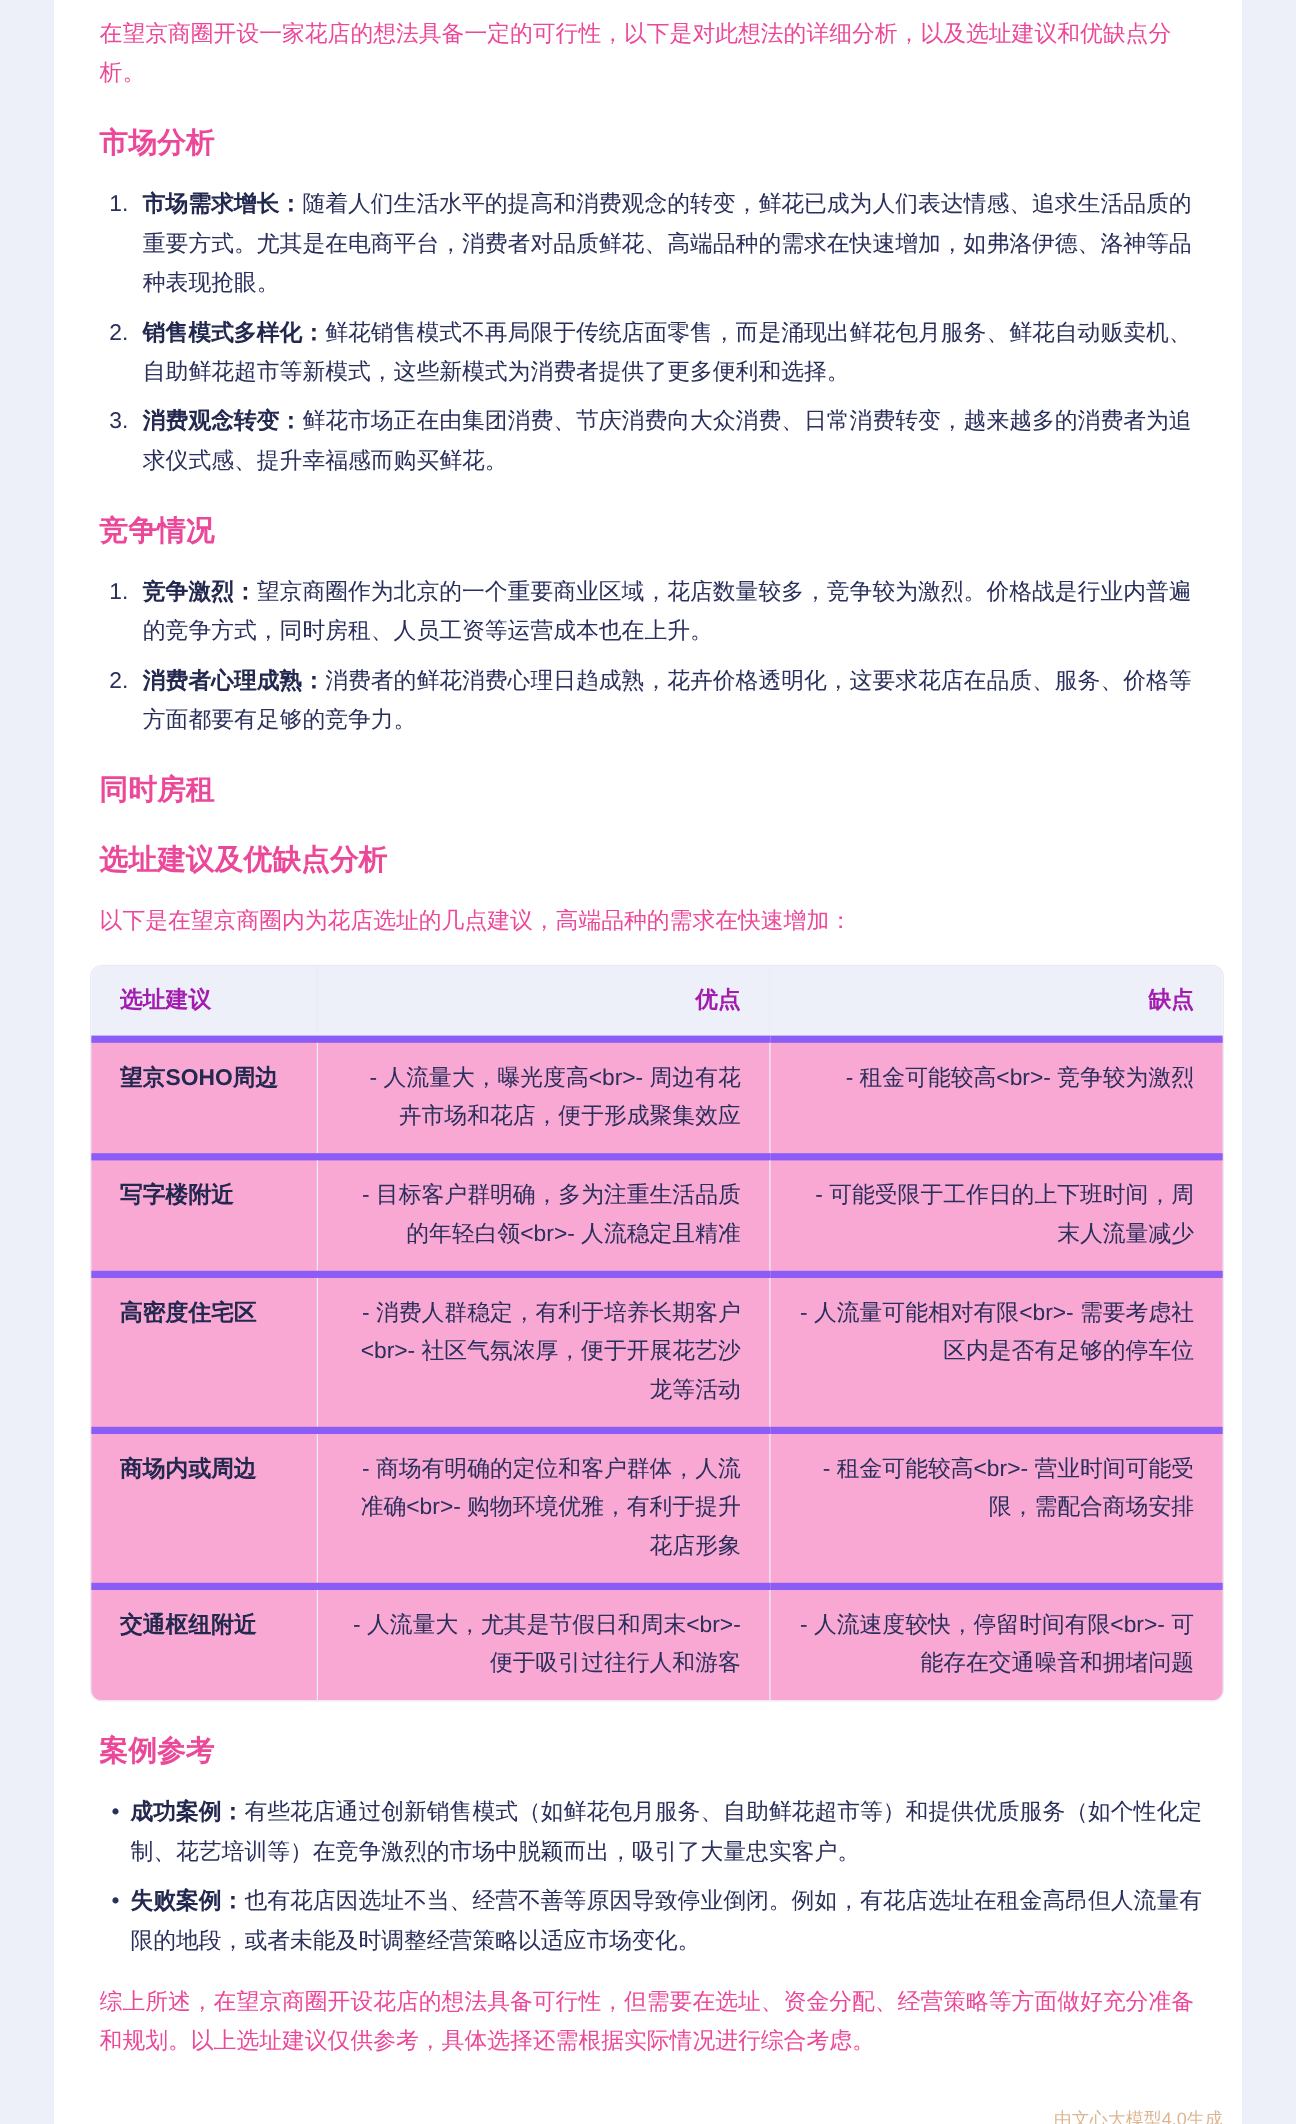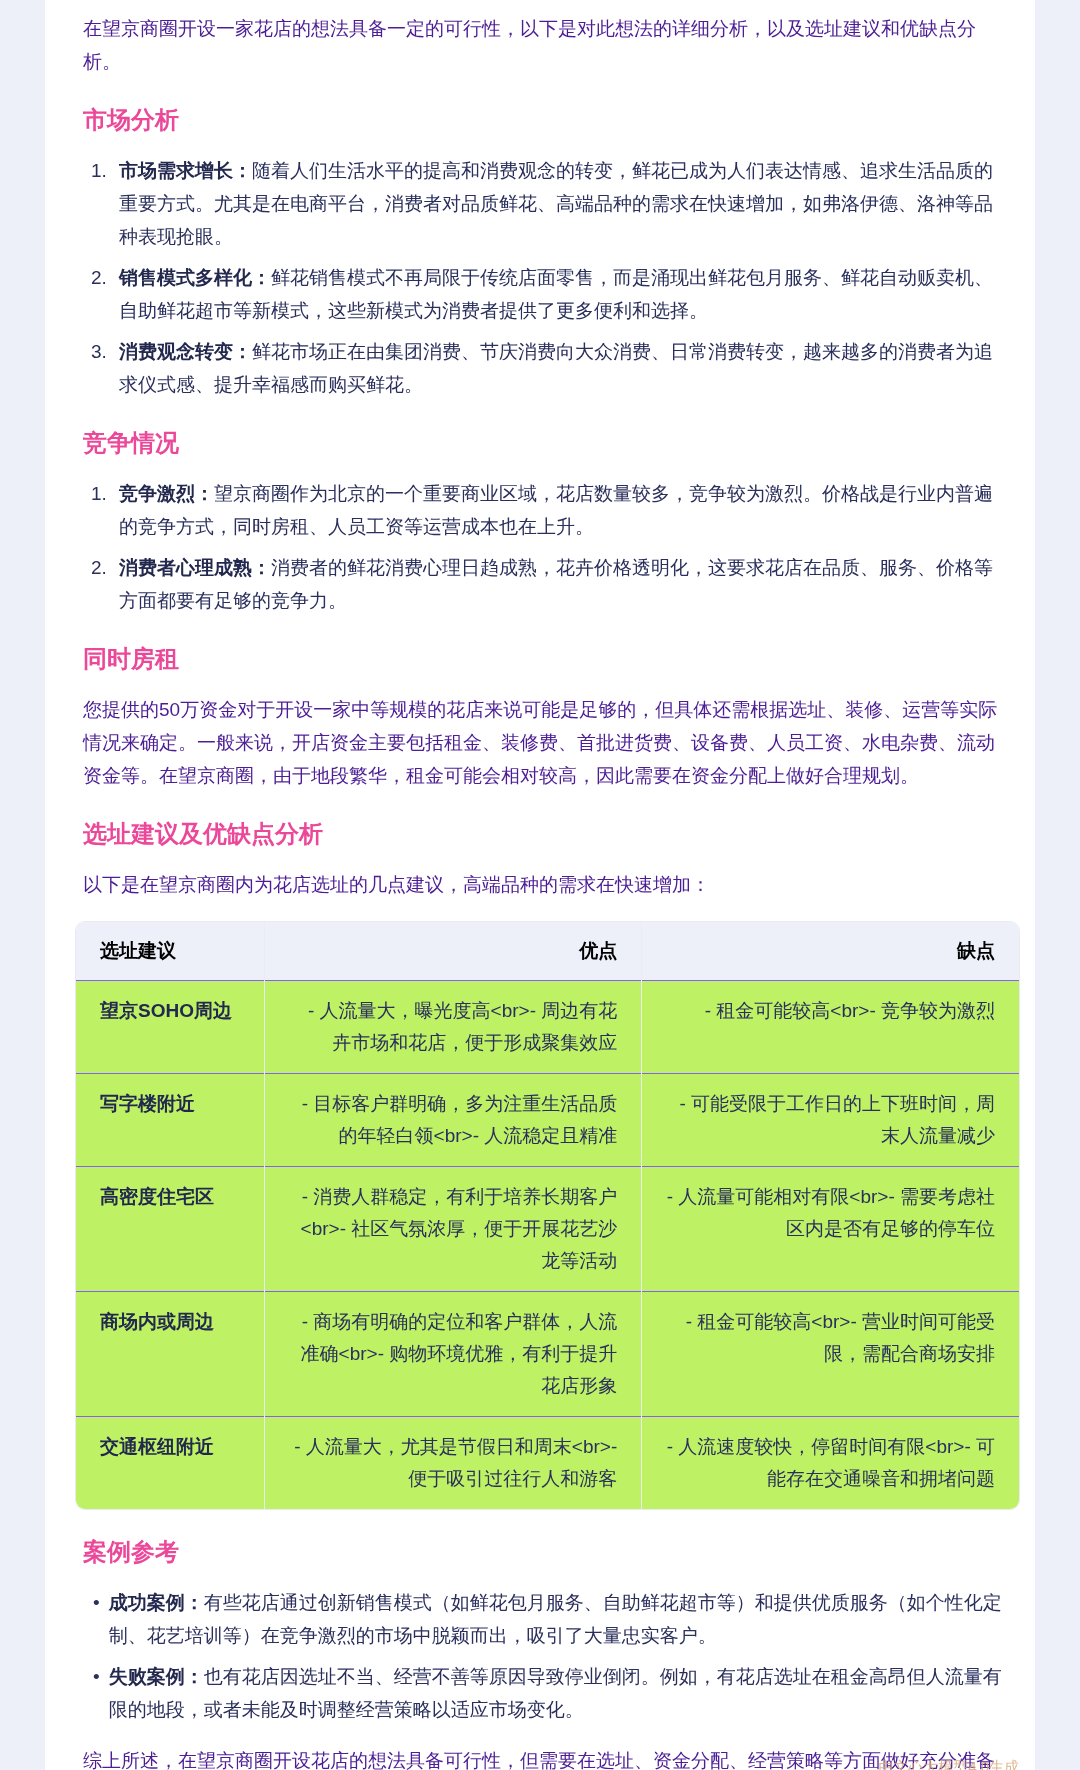"在望京商圈开设一家花店的想法具备一定的可行性，以下是对此想法的详细分析，以及选址" p { color: #4c1d95 -> #ec4899 }
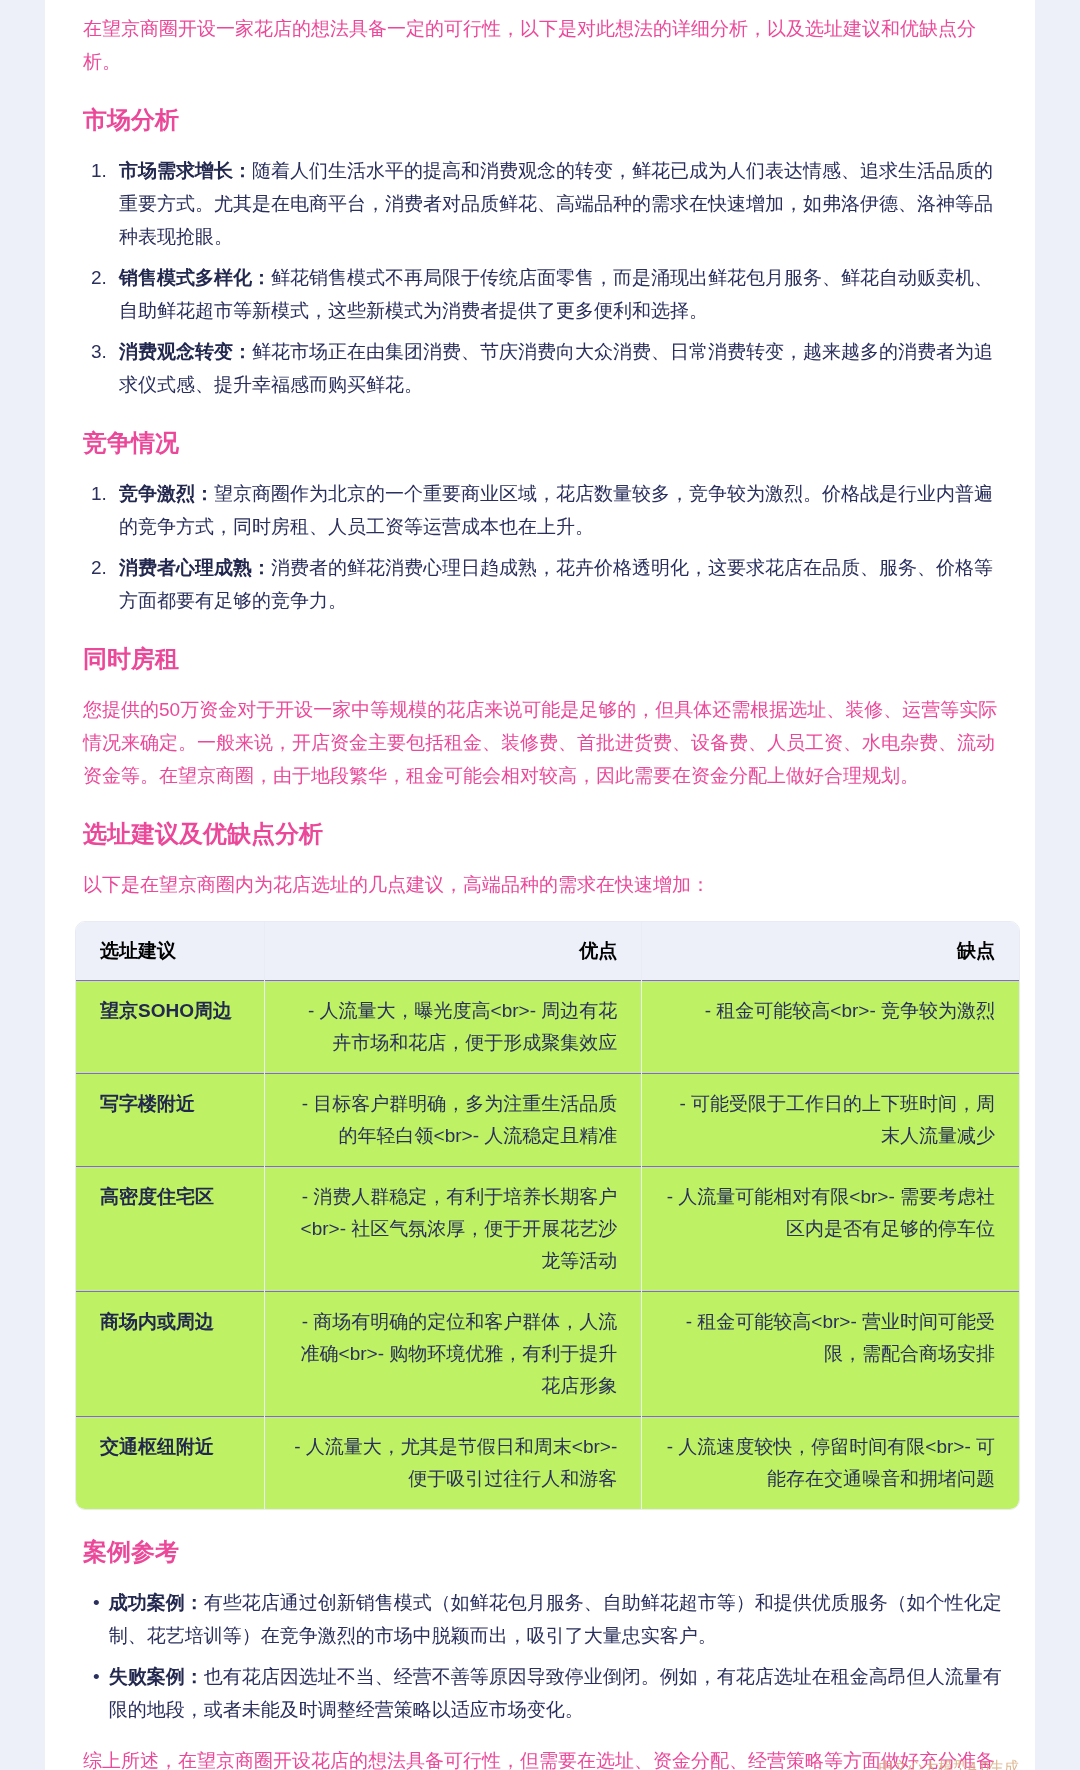"您提供的50万资金对于开设一家中等规模的花店来说可能是足够的，但具体还需根据选址" p { html: <p>您提供的50万资金对于开设一家中等规模的花店来说可能是足够的，但具体还需根据选址、装修、运营等实际情况来确定。一般来说，开店资金主要包括租金、装修费、首批进货费、设备费、人员工资、水电杂费、流动资金等。在望京商圈，由于地段繁华，租金可能会相对较高，因此需要在资金分配上做好合理规划。</p> -> none }
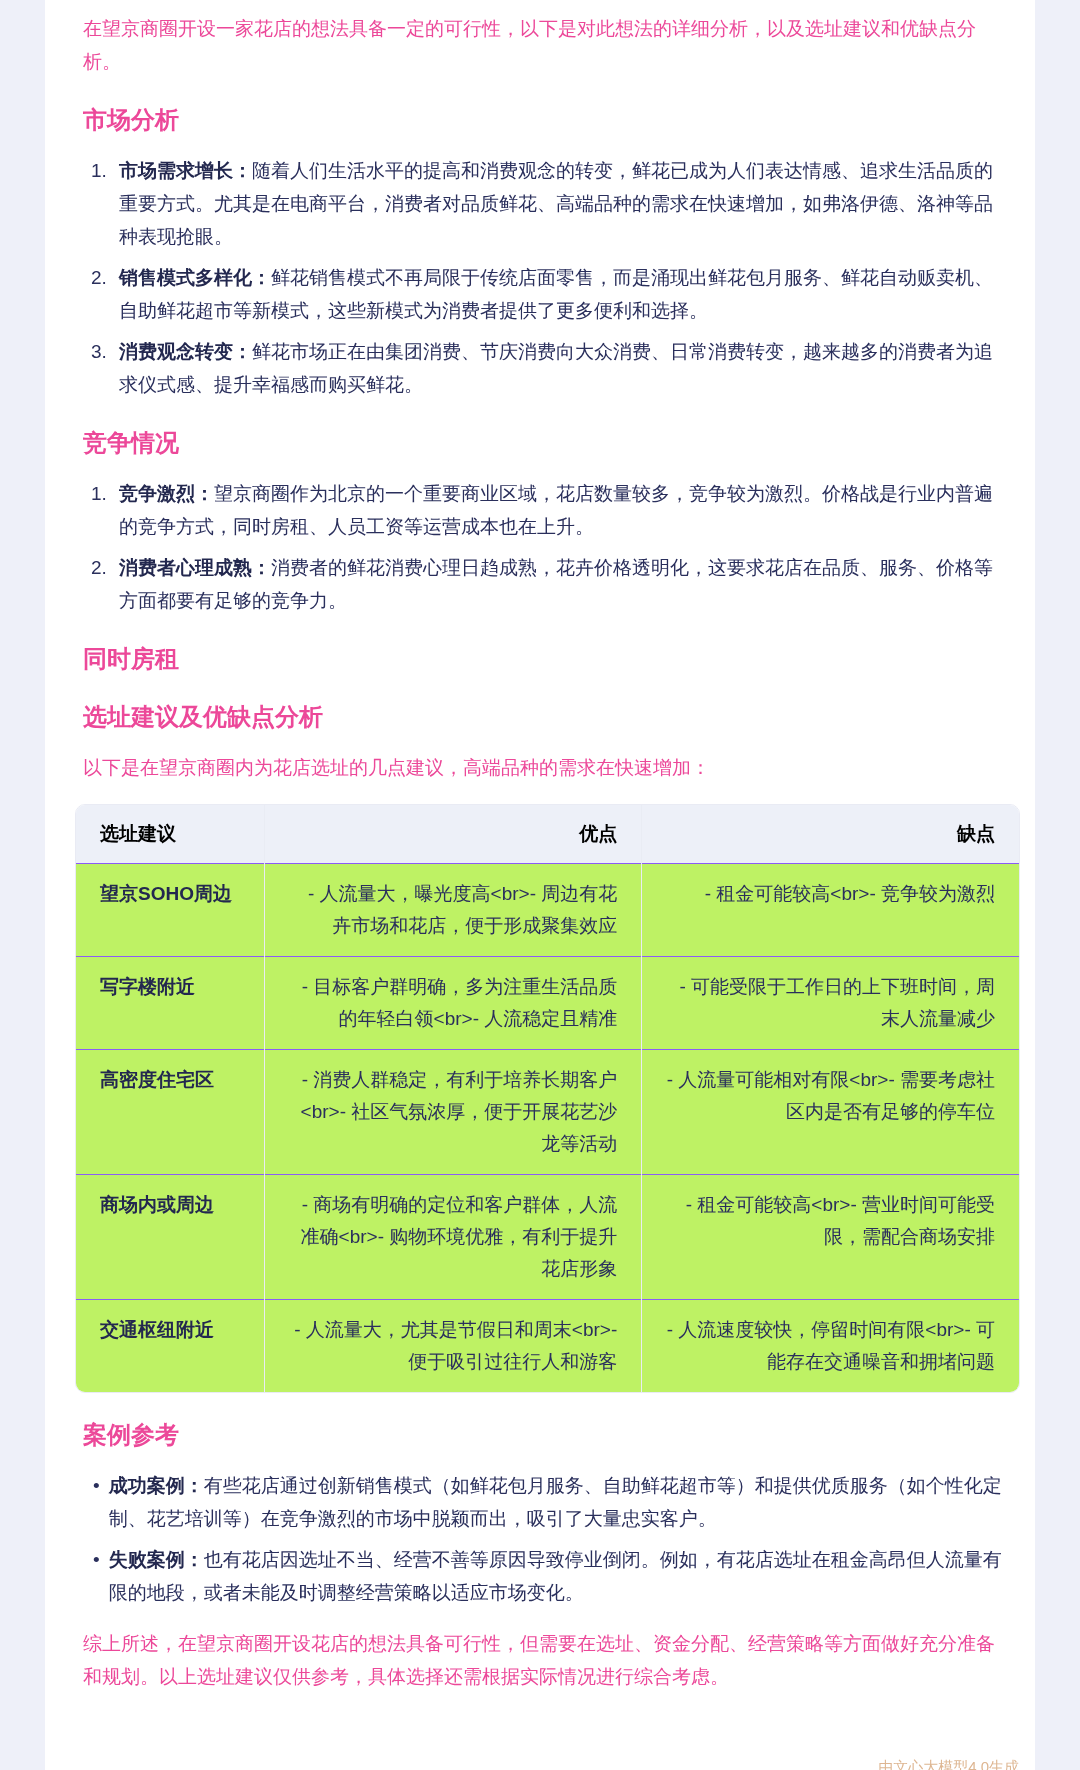"选址建议" th { color: #000000 -> #a21caf }
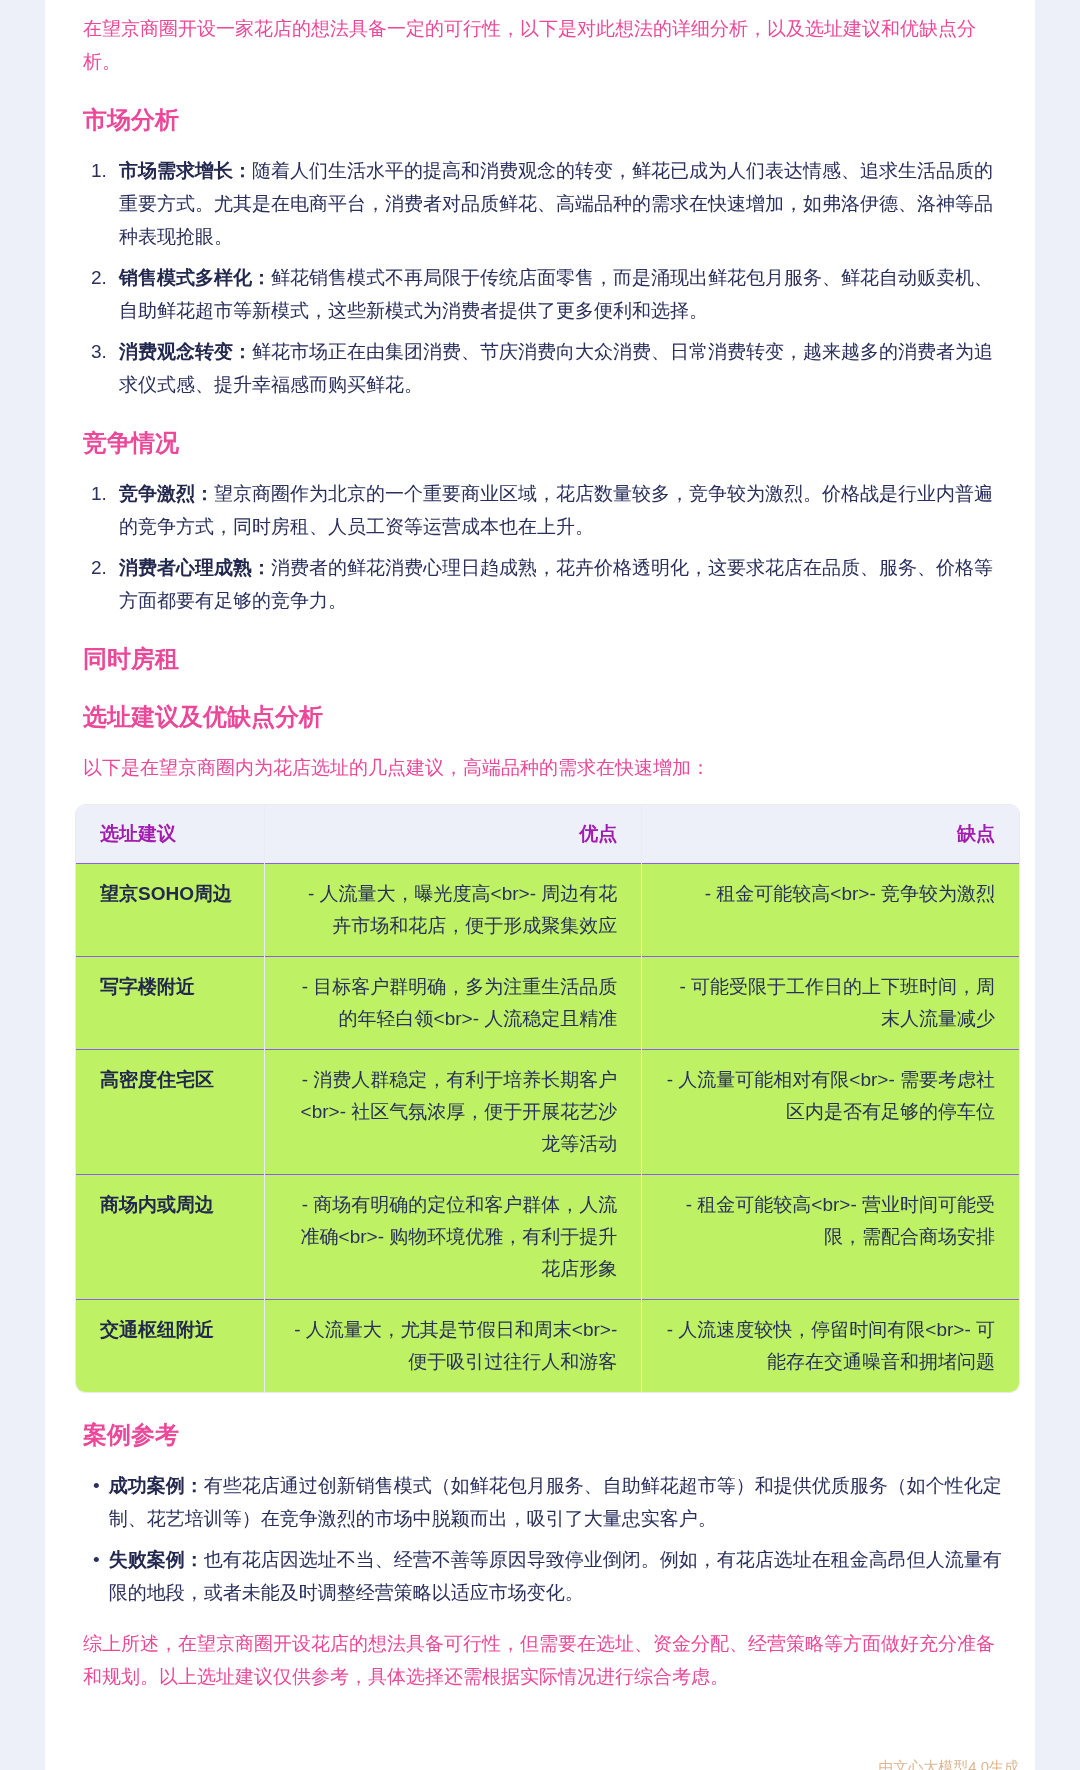"望京SOHO周边" td { background: #bef264 -> #f9a8d4; border-top: 1px solid #8b5cf6 -> 6px solid #8b5cf6 }
